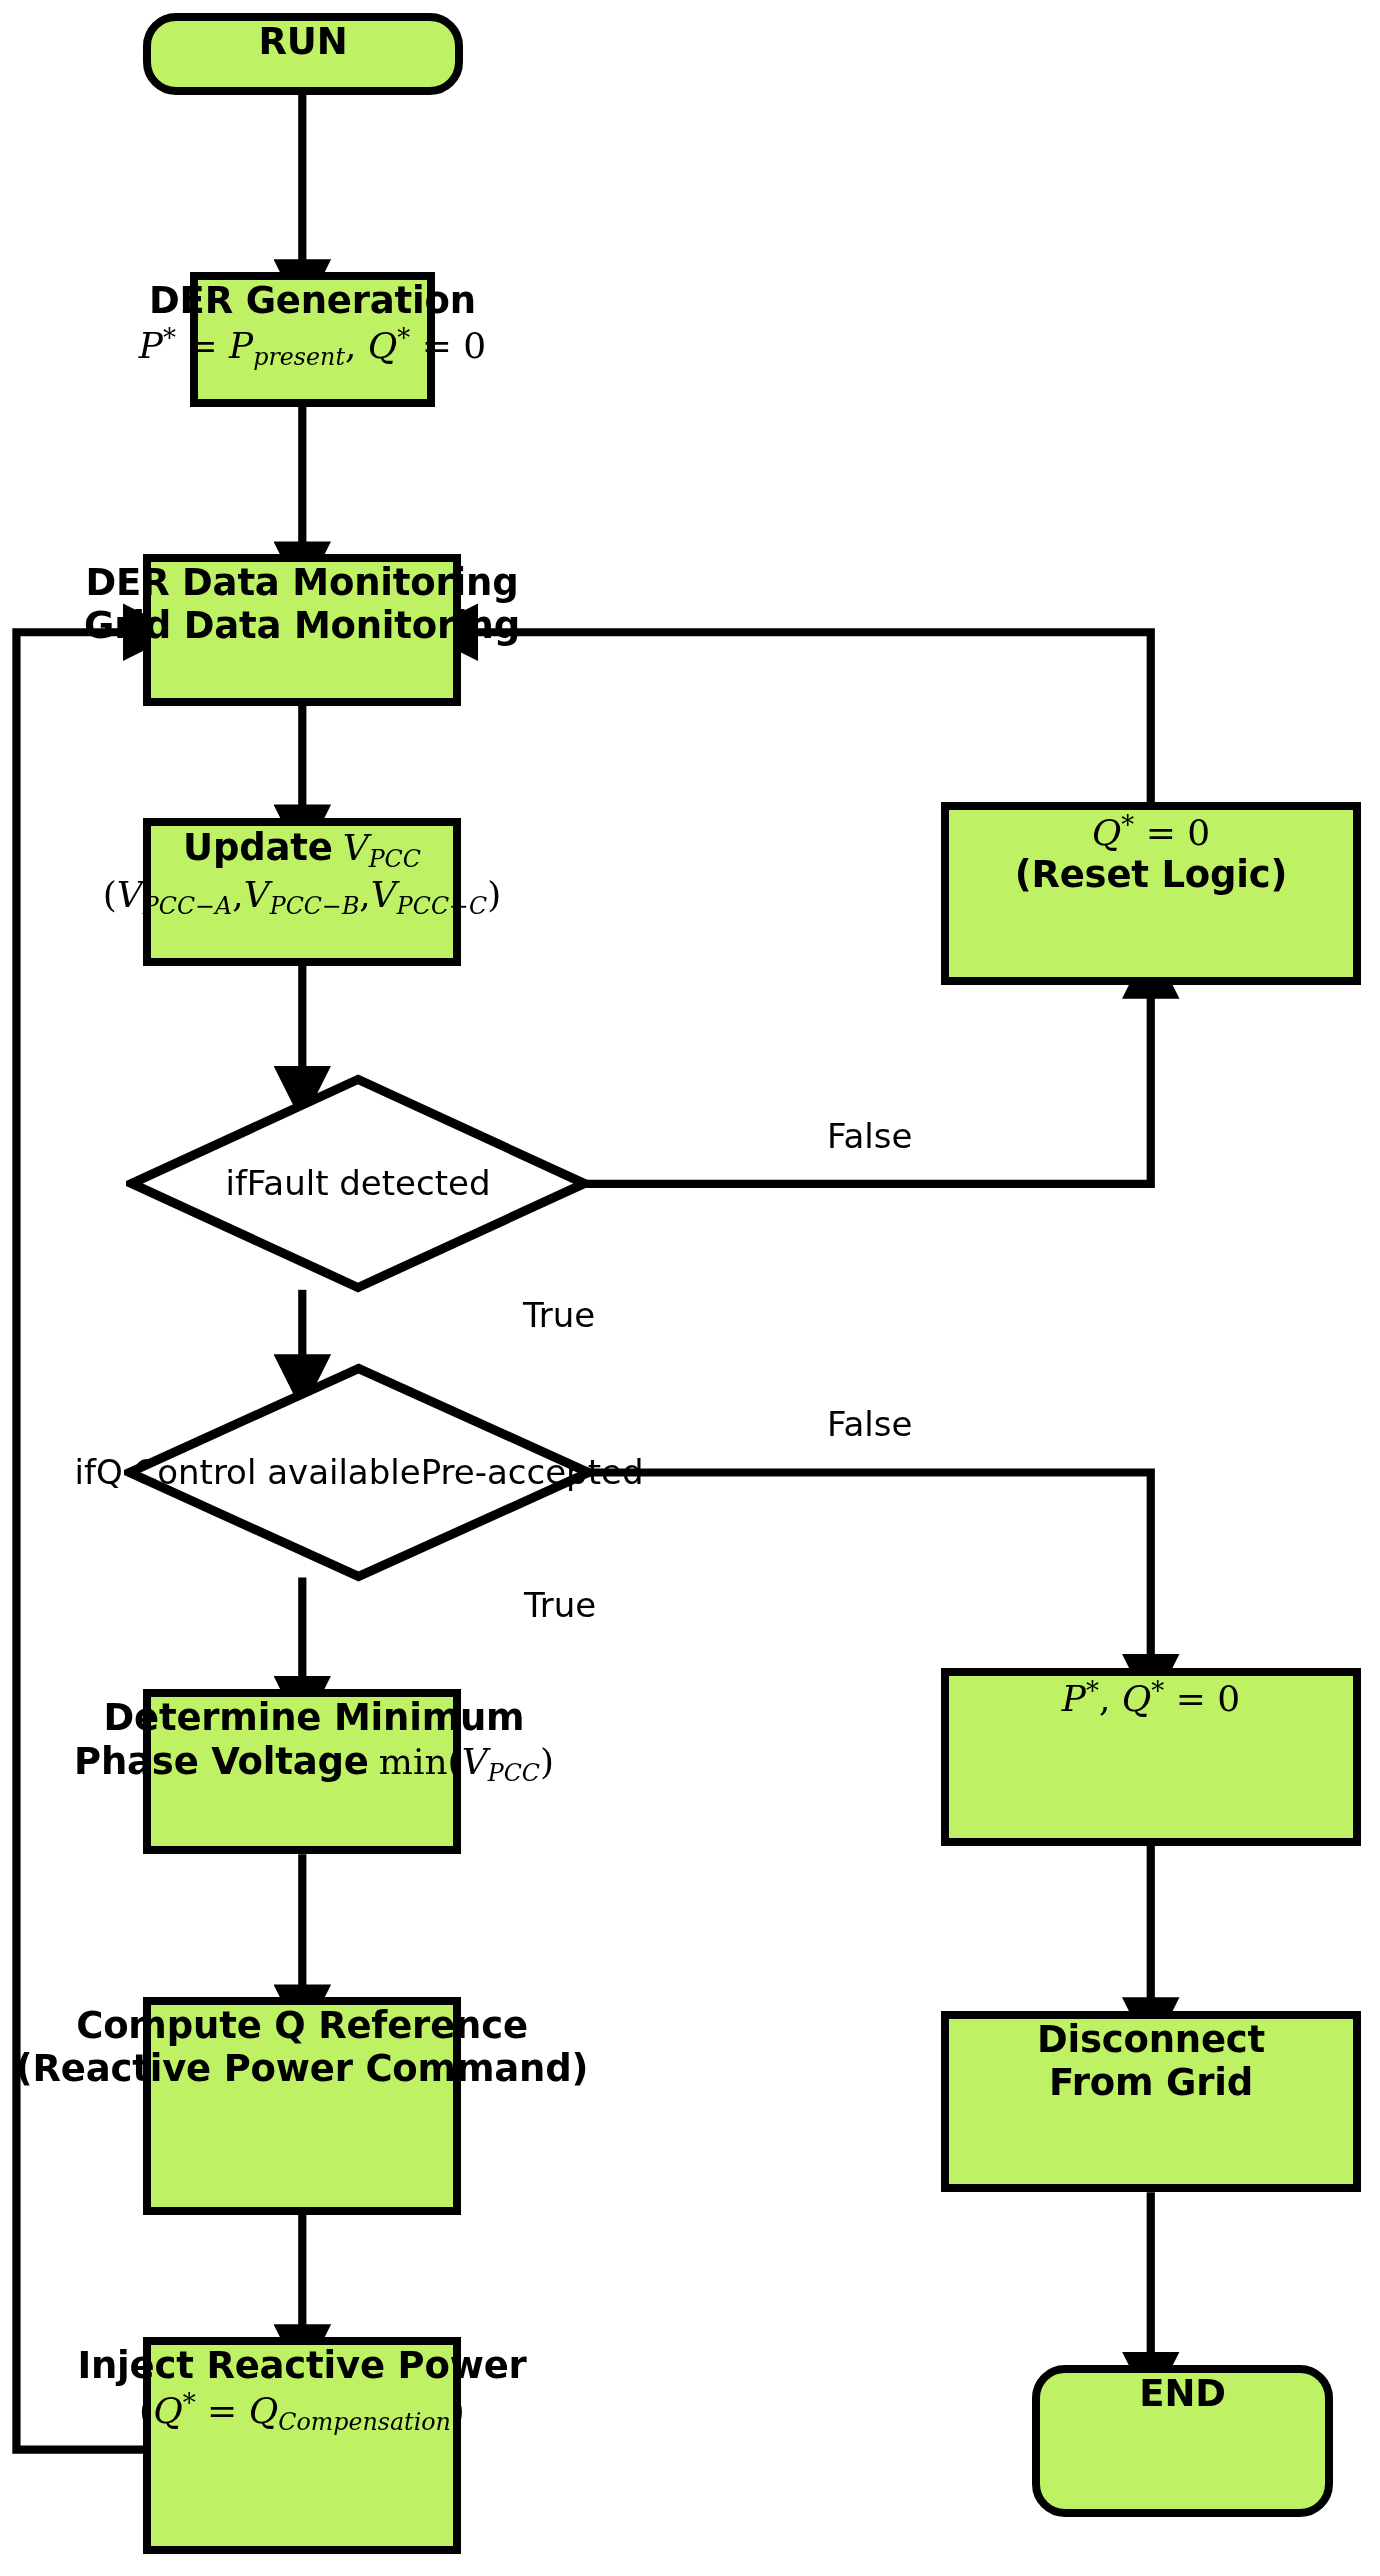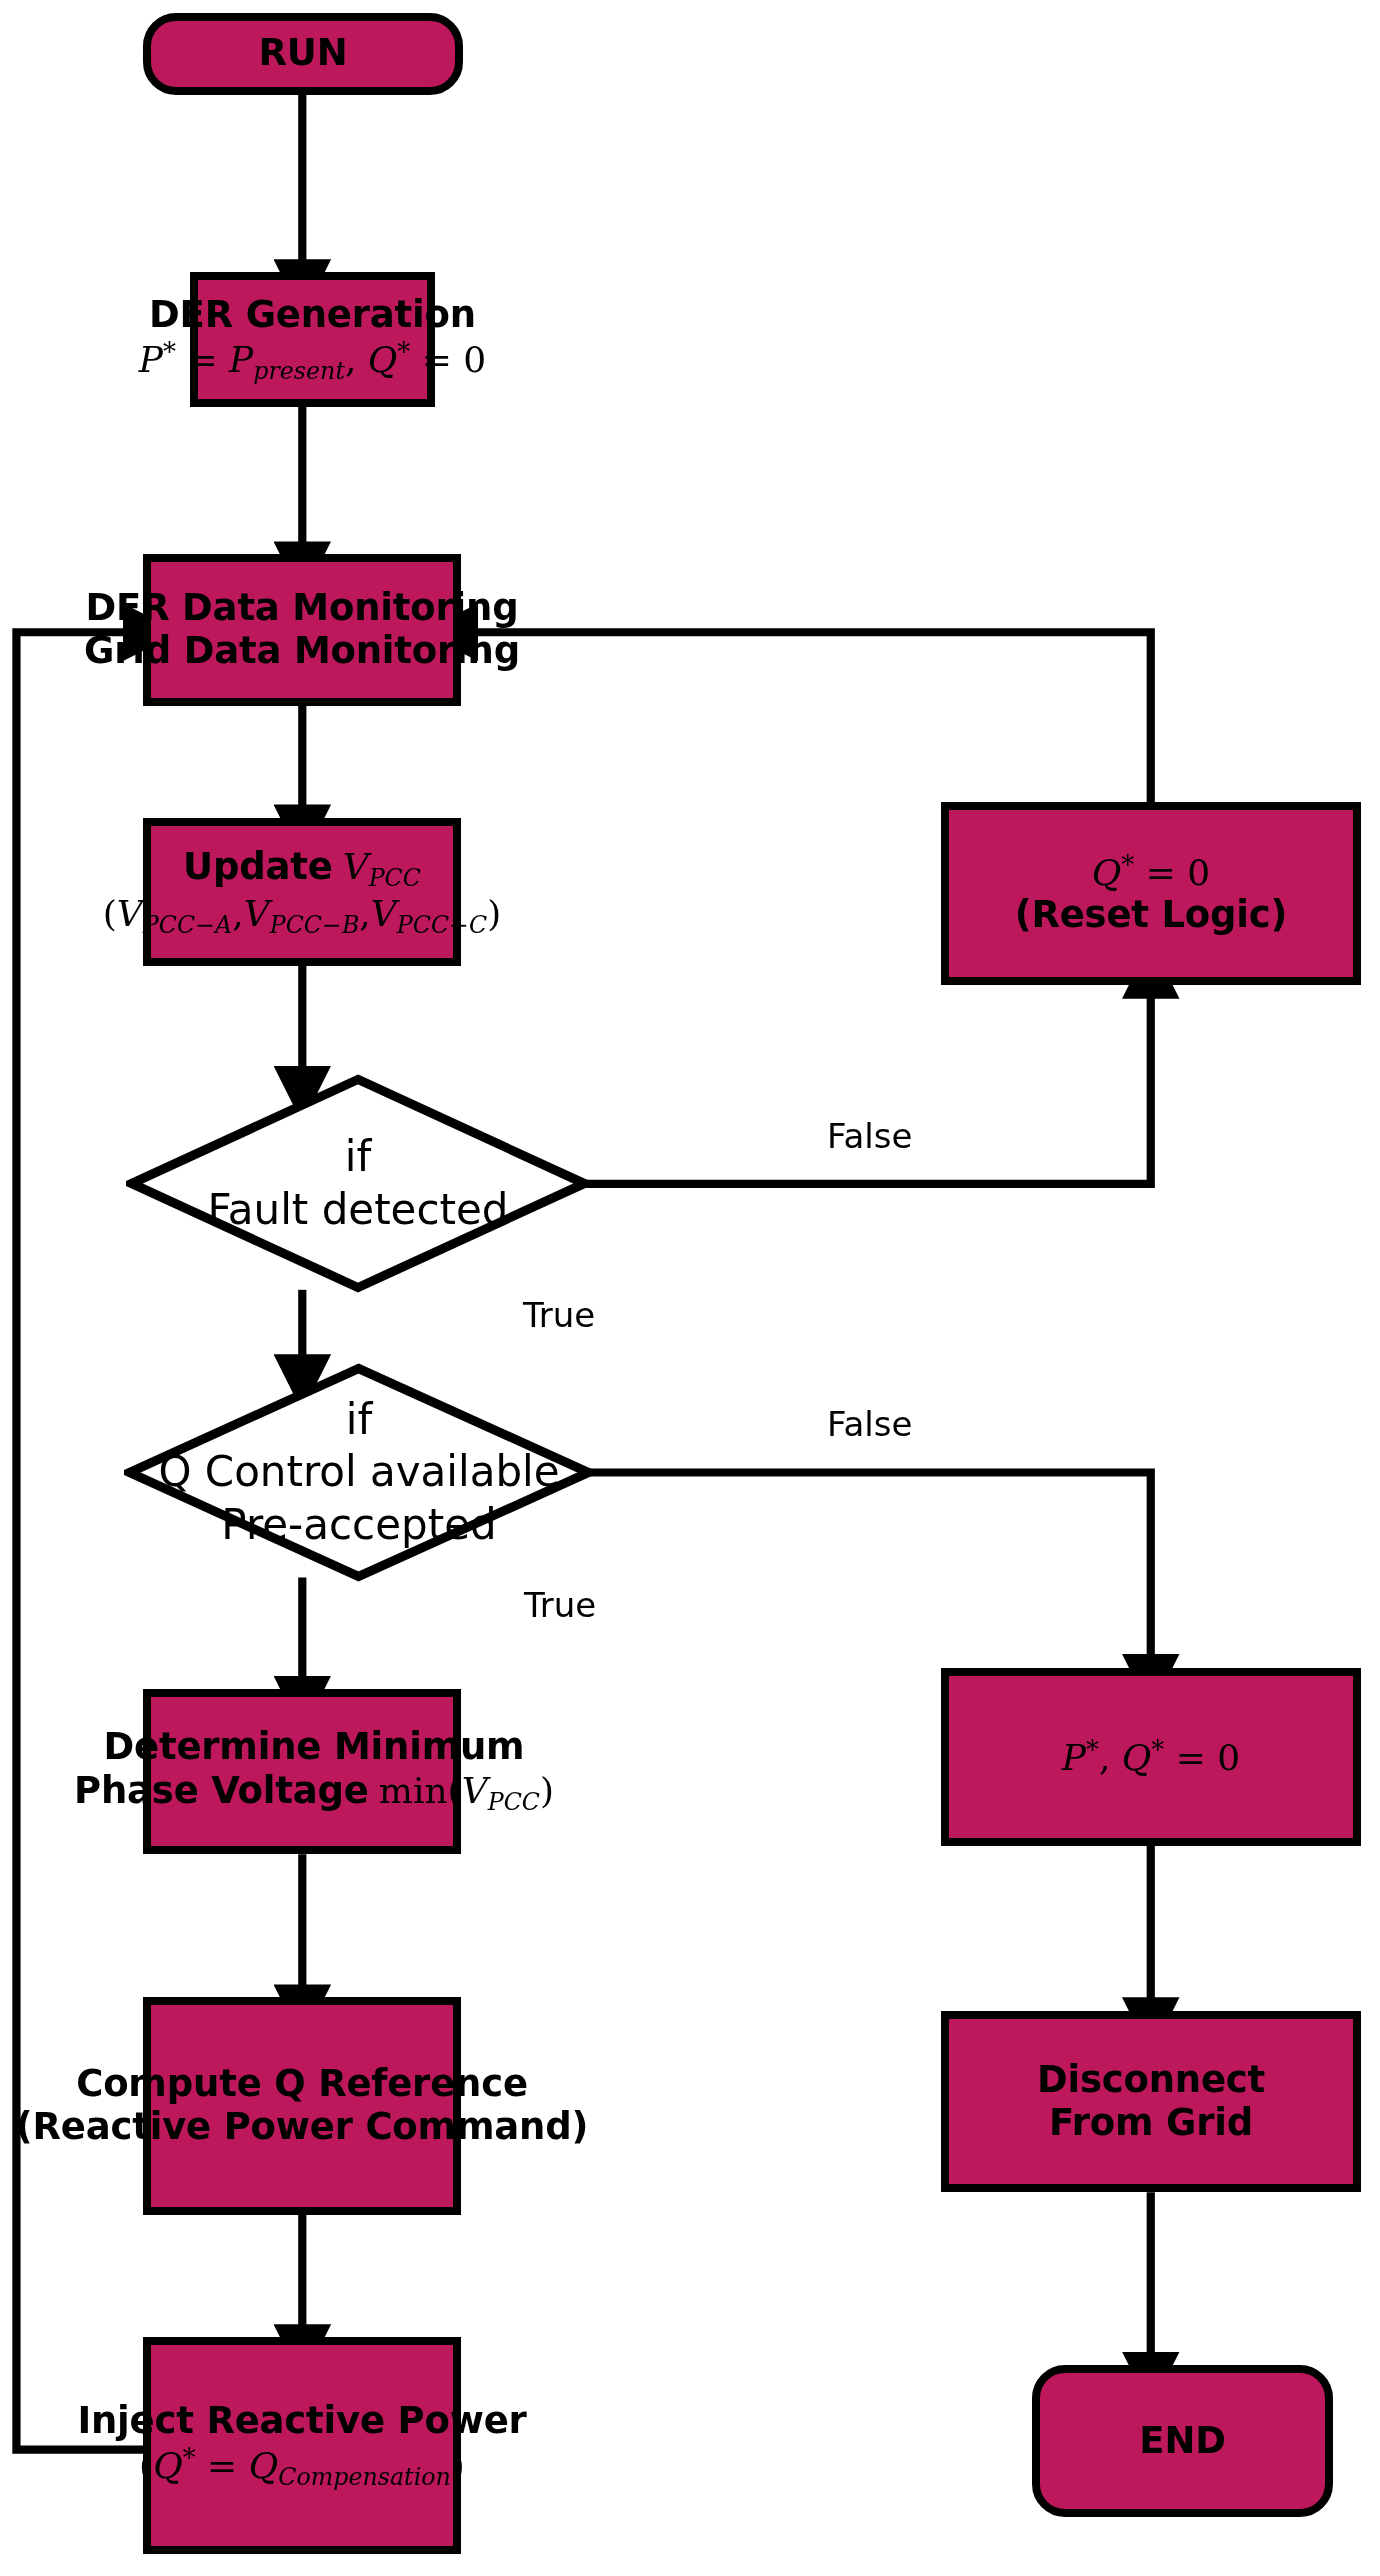"RUN" .node { background: #be185d -> #bef264; justify-content: center -> flex-start }
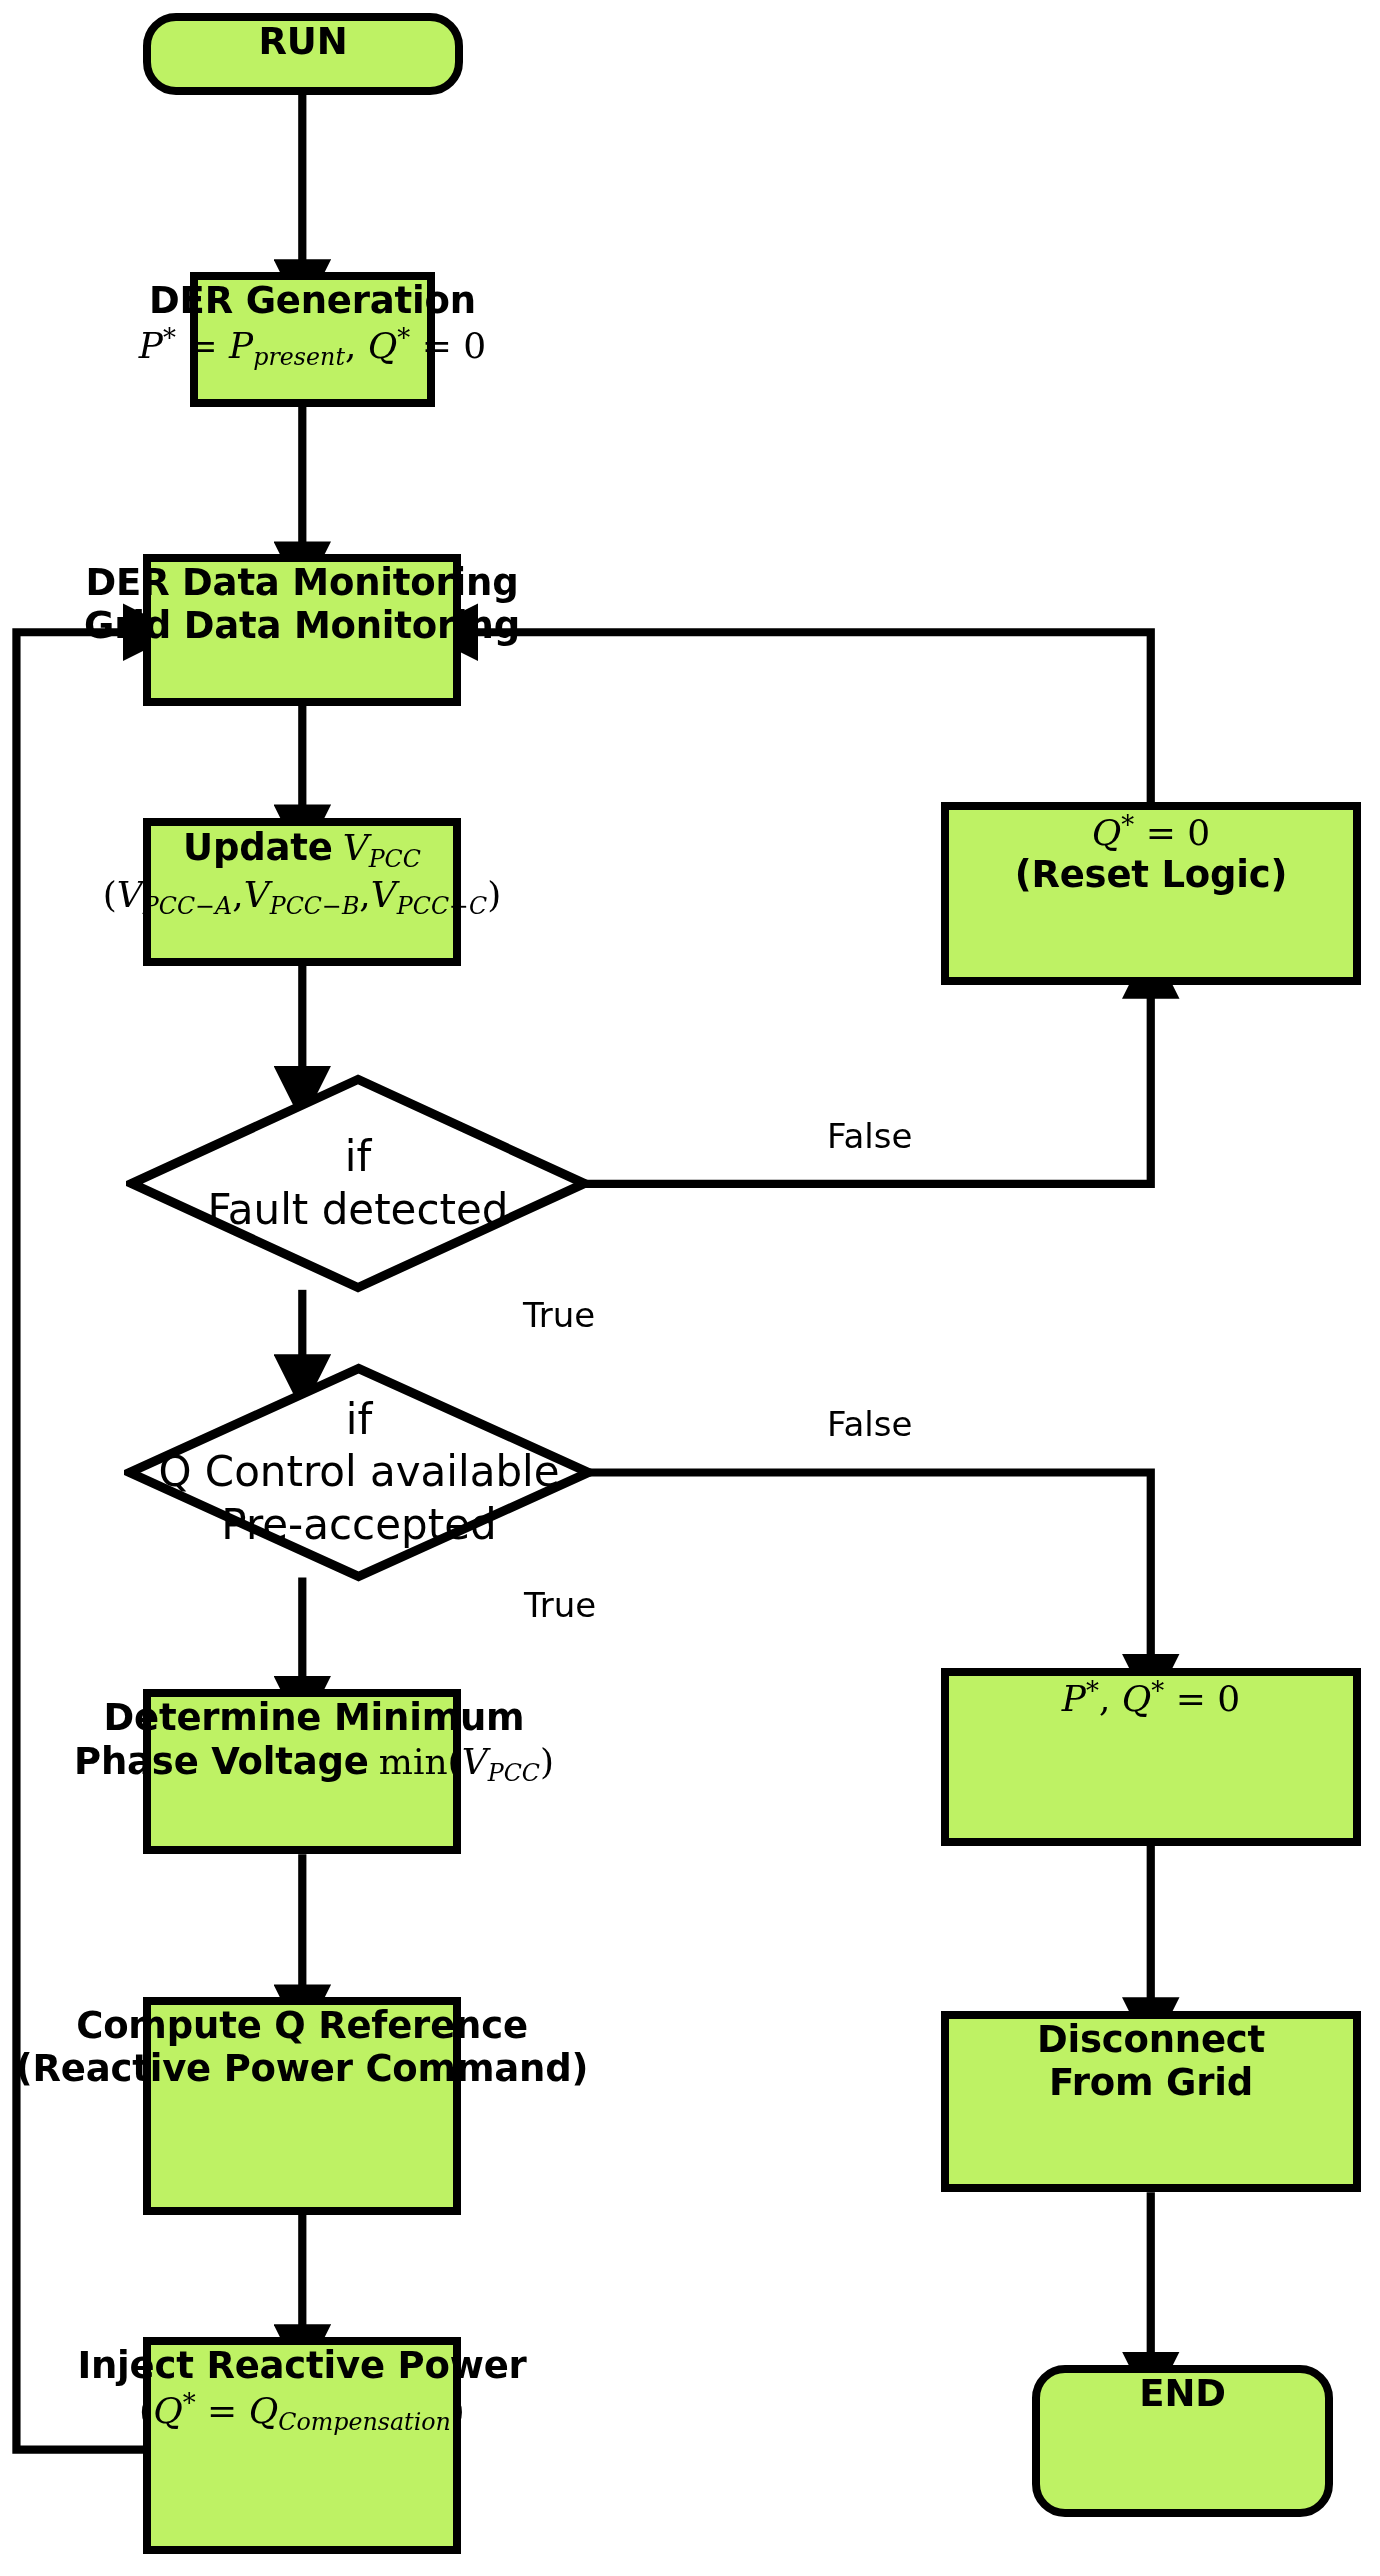"if" .decision .dtext { flex-direction: column -> row; font-size: 42px -> 34px }
